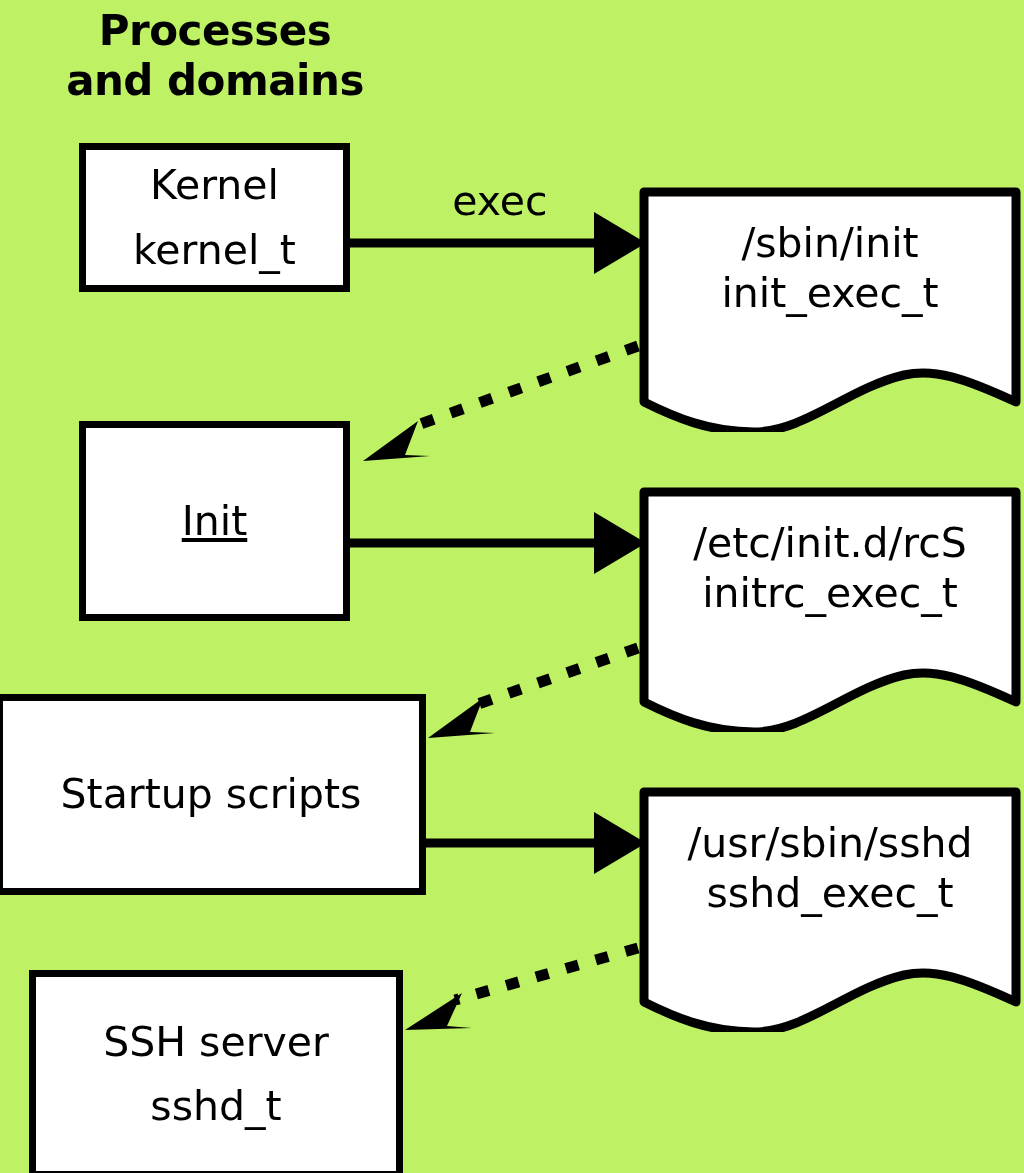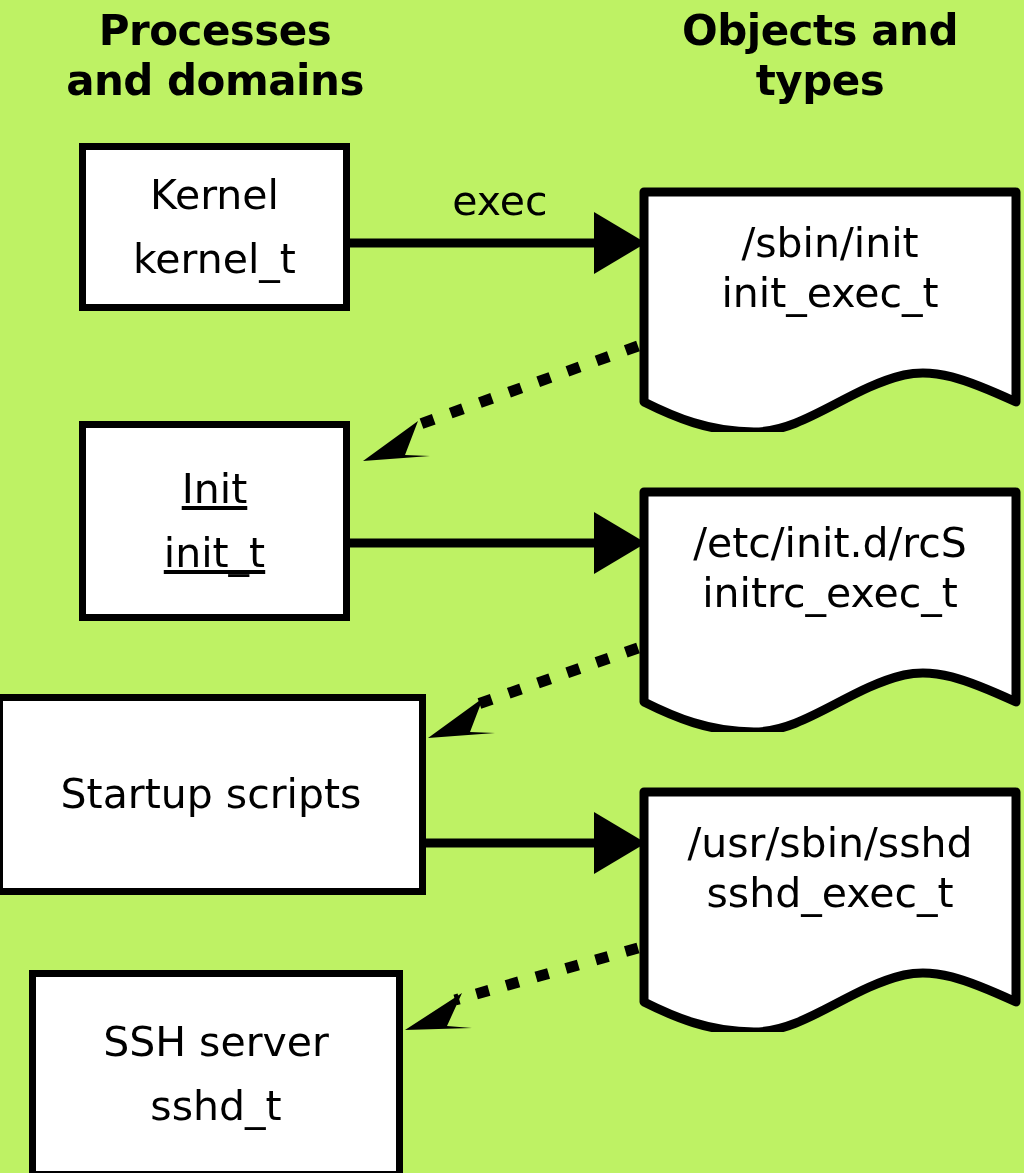"Objects and" div.col-header { html: <div>Objects and types</div> -> none }
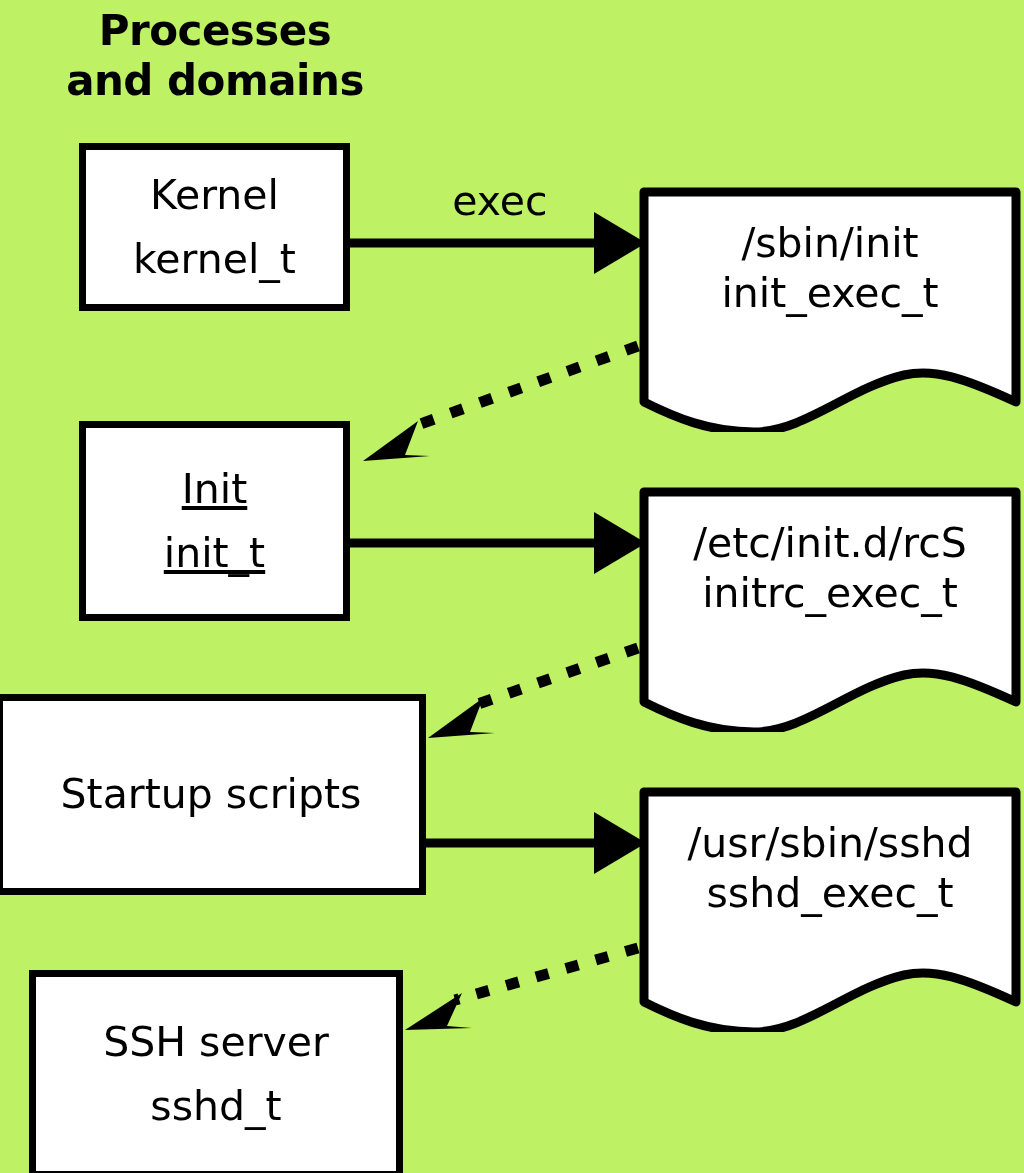"Kernel" div.proc-box { height: 168px -> 149px }
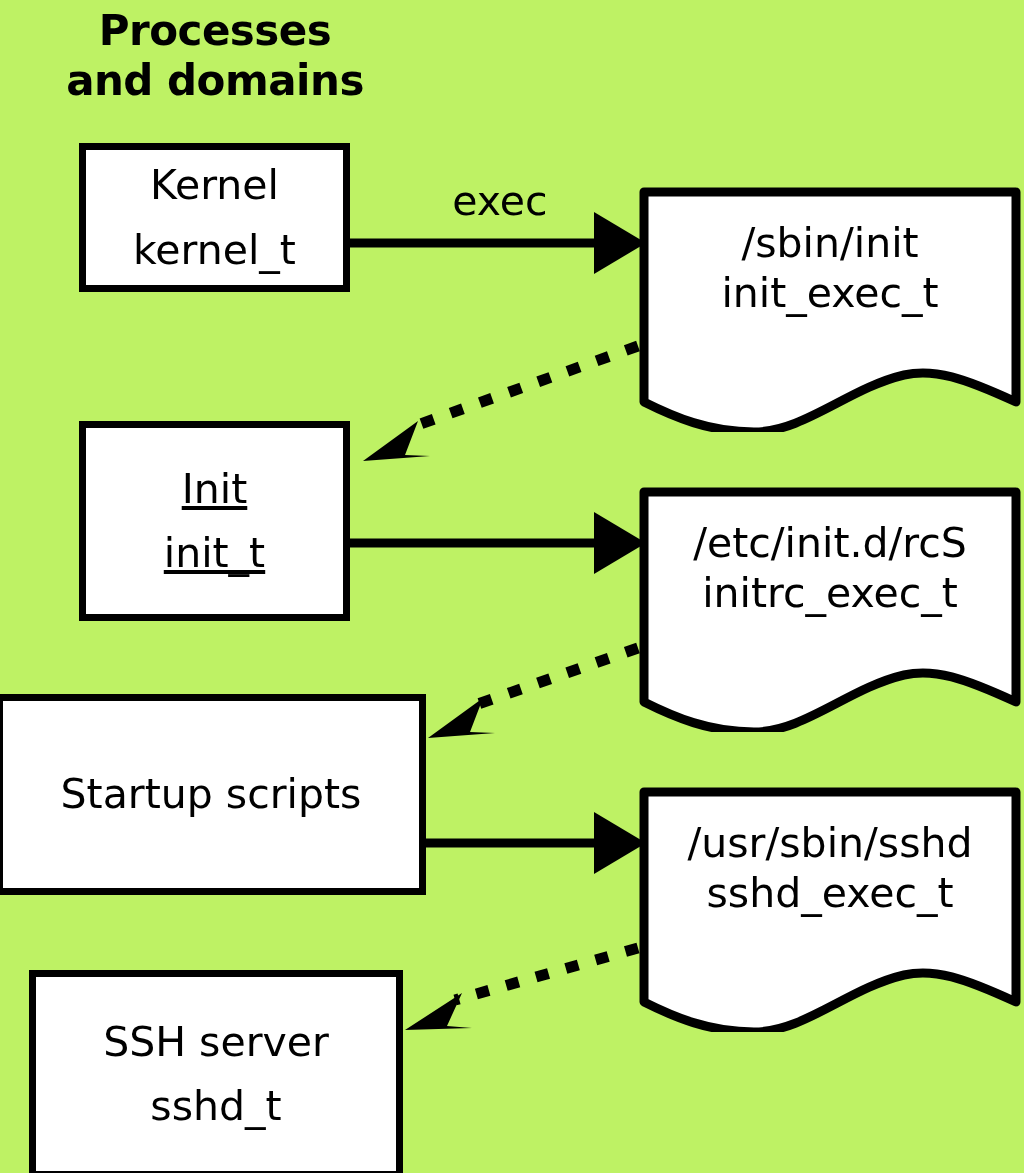"init_t" span.line2 { html: <span>init_t</span> -> none }
